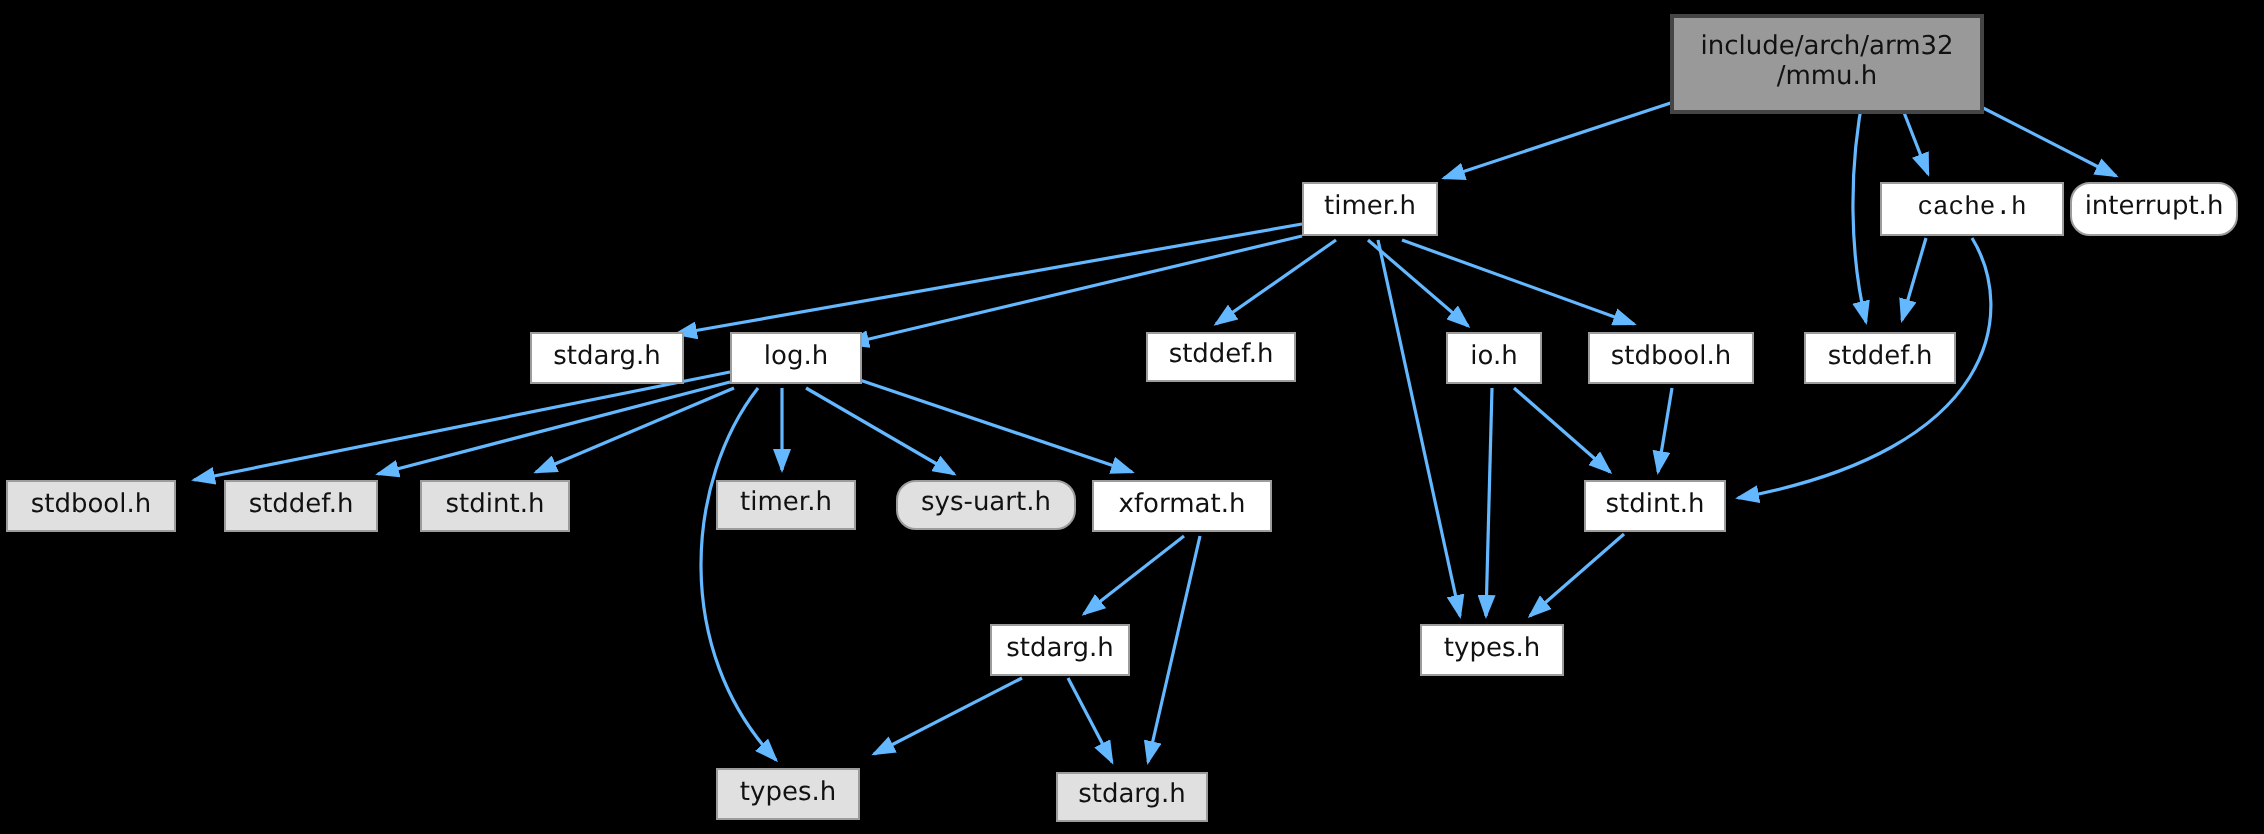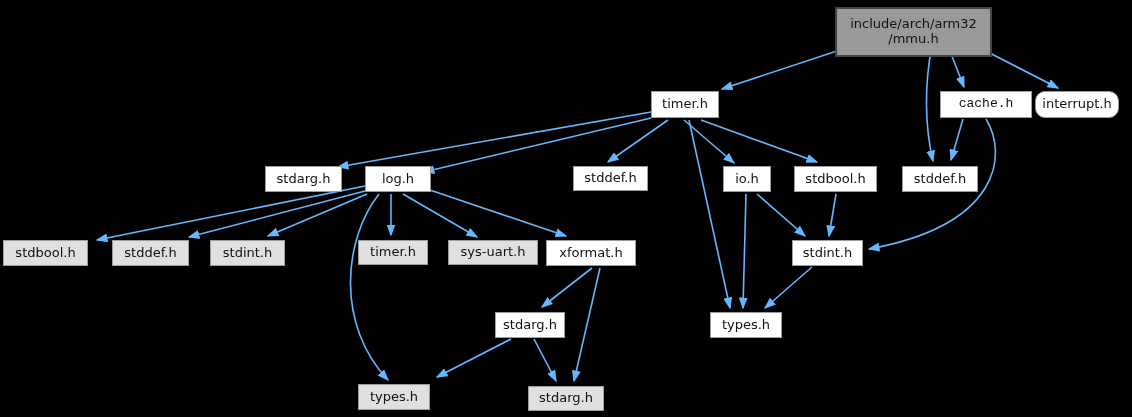"sys-uart.h" div.node { border-radius: none -> 10px }
